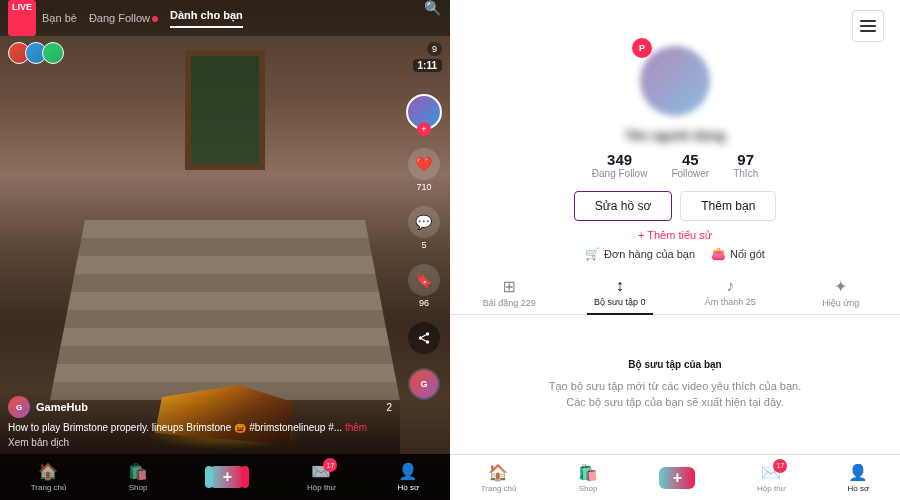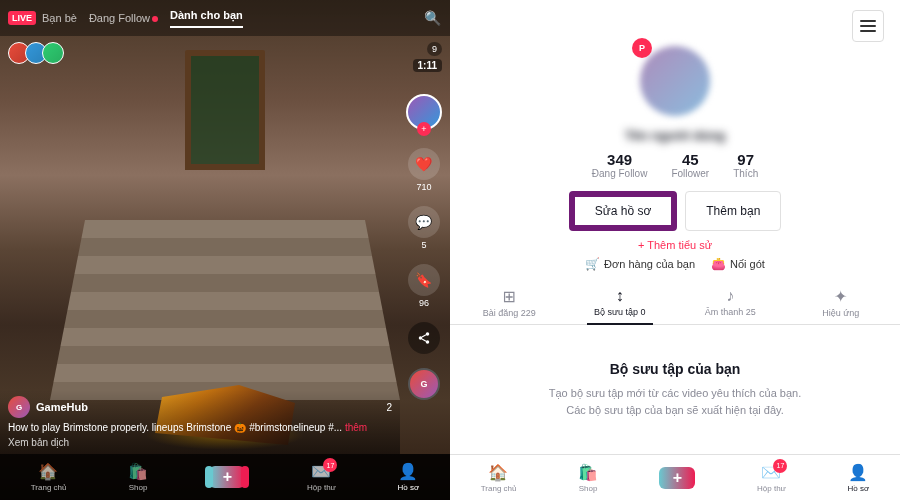"LIVE" .top-nav { align-items: center -> none }
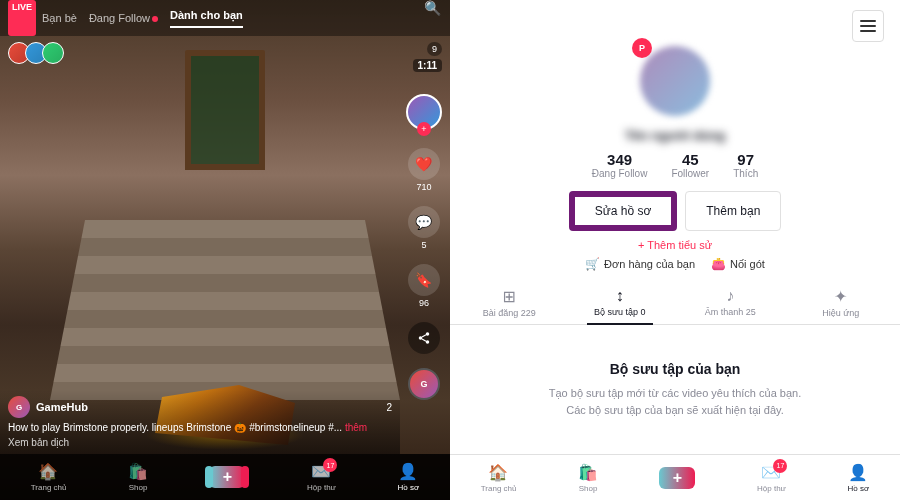"Sửa hồ sơ" .btn-edit { border: 6px solid #701a75 -> 1px solid #701a75 }
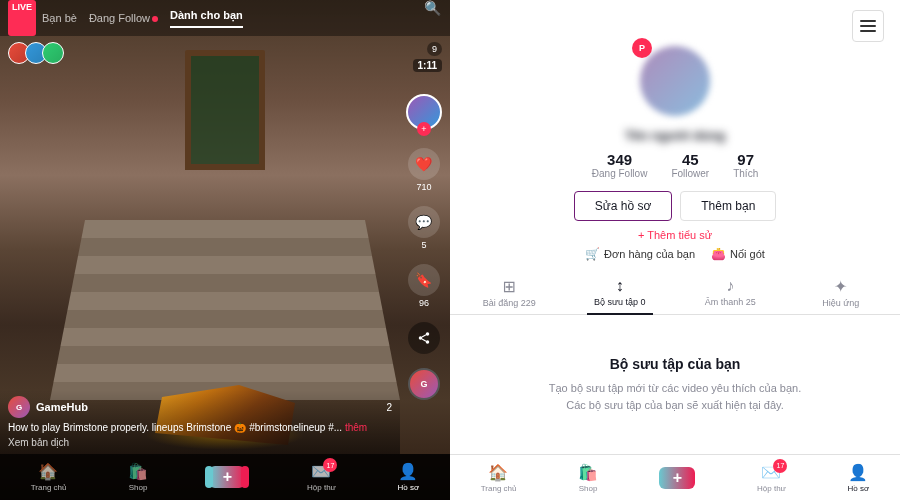"Bộ sưu tập của bạn" .collection-title { font-size: 14px -> 10px }
